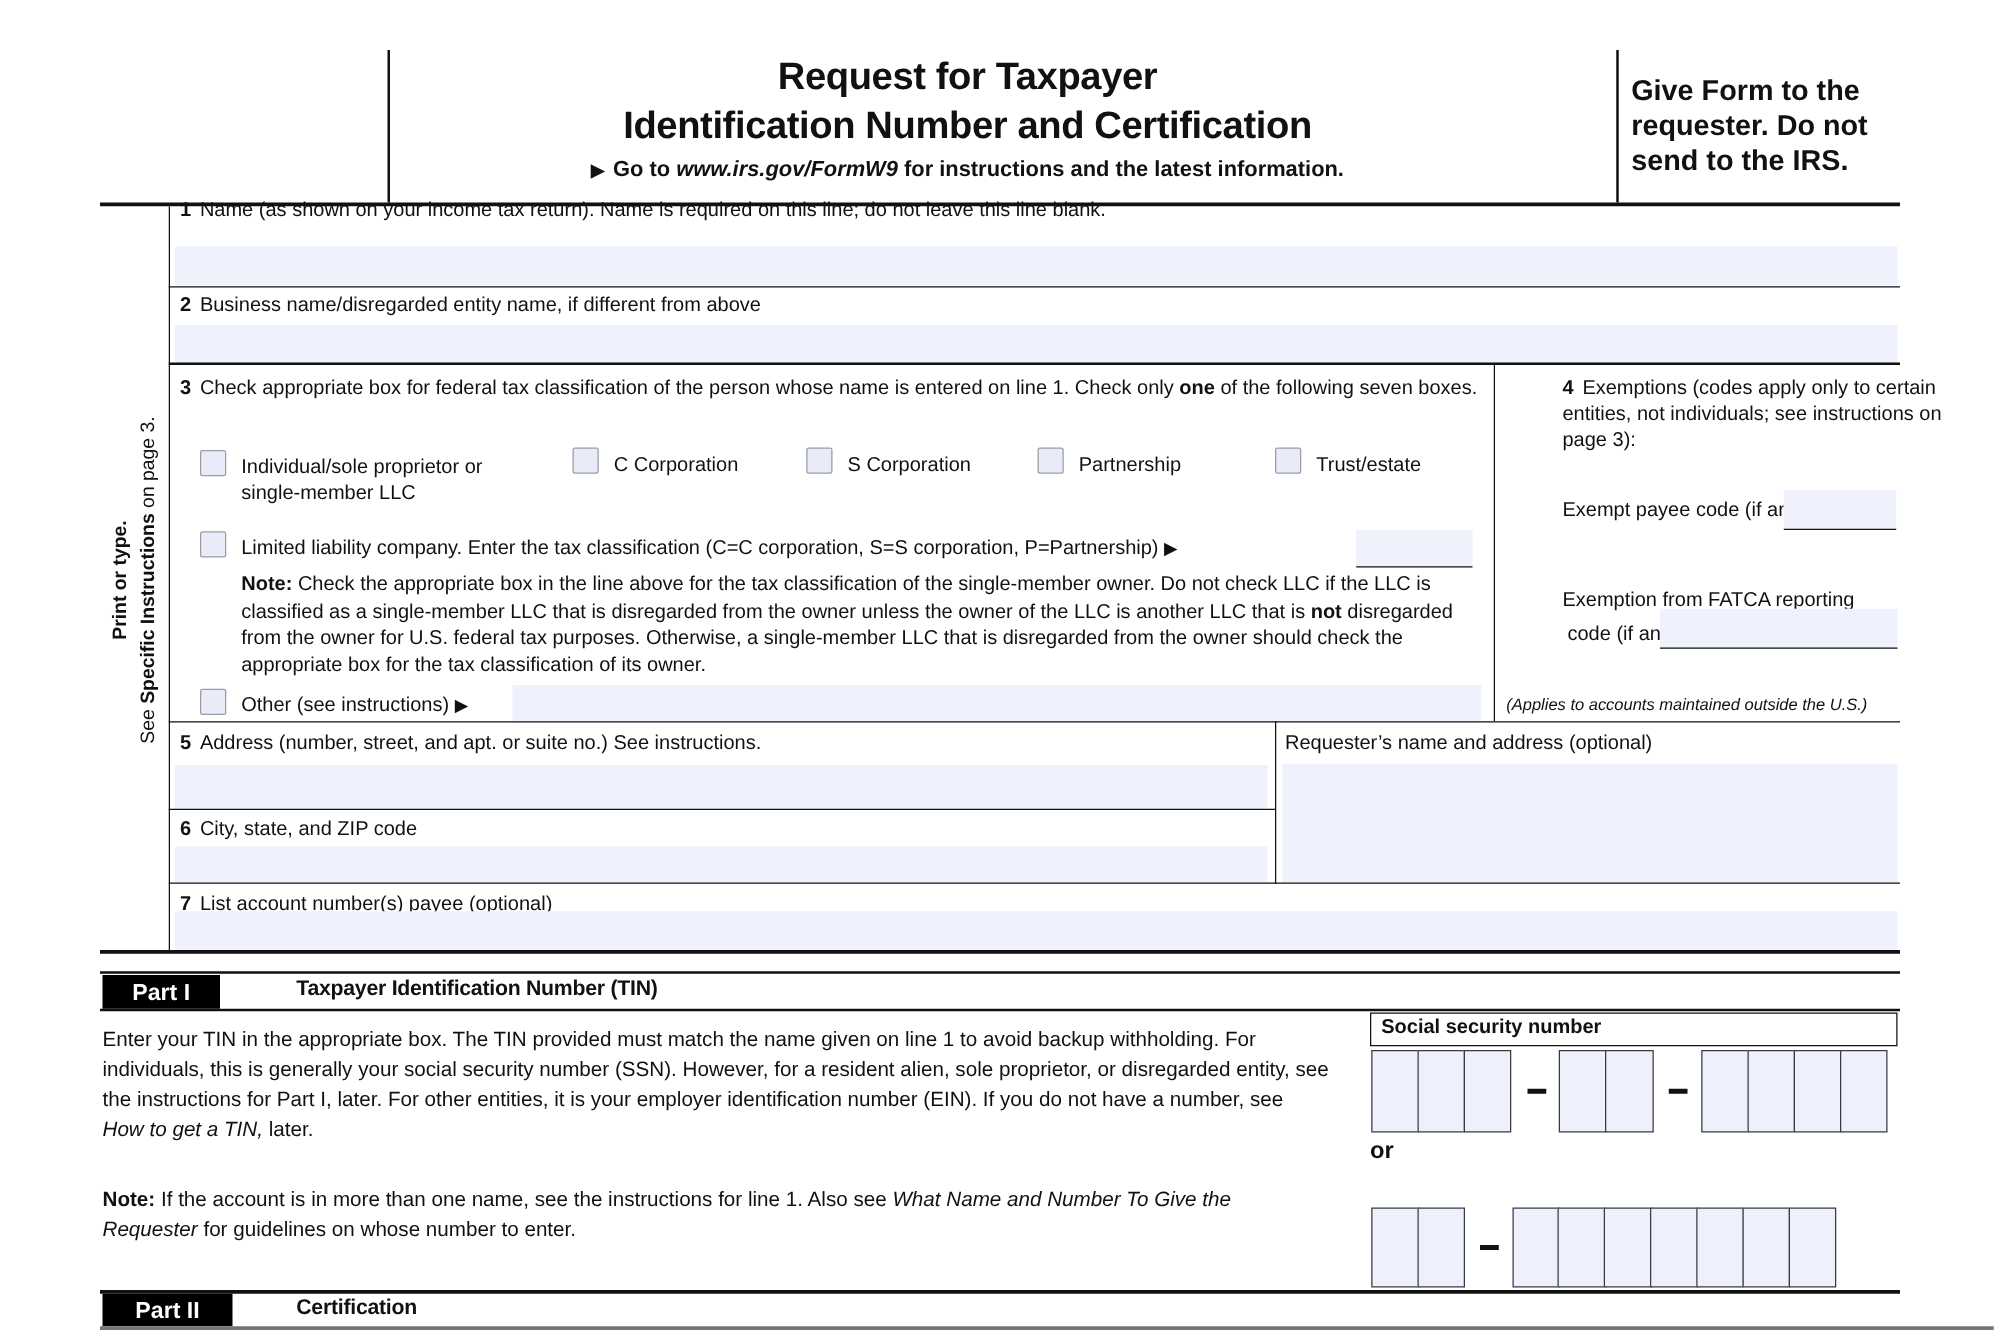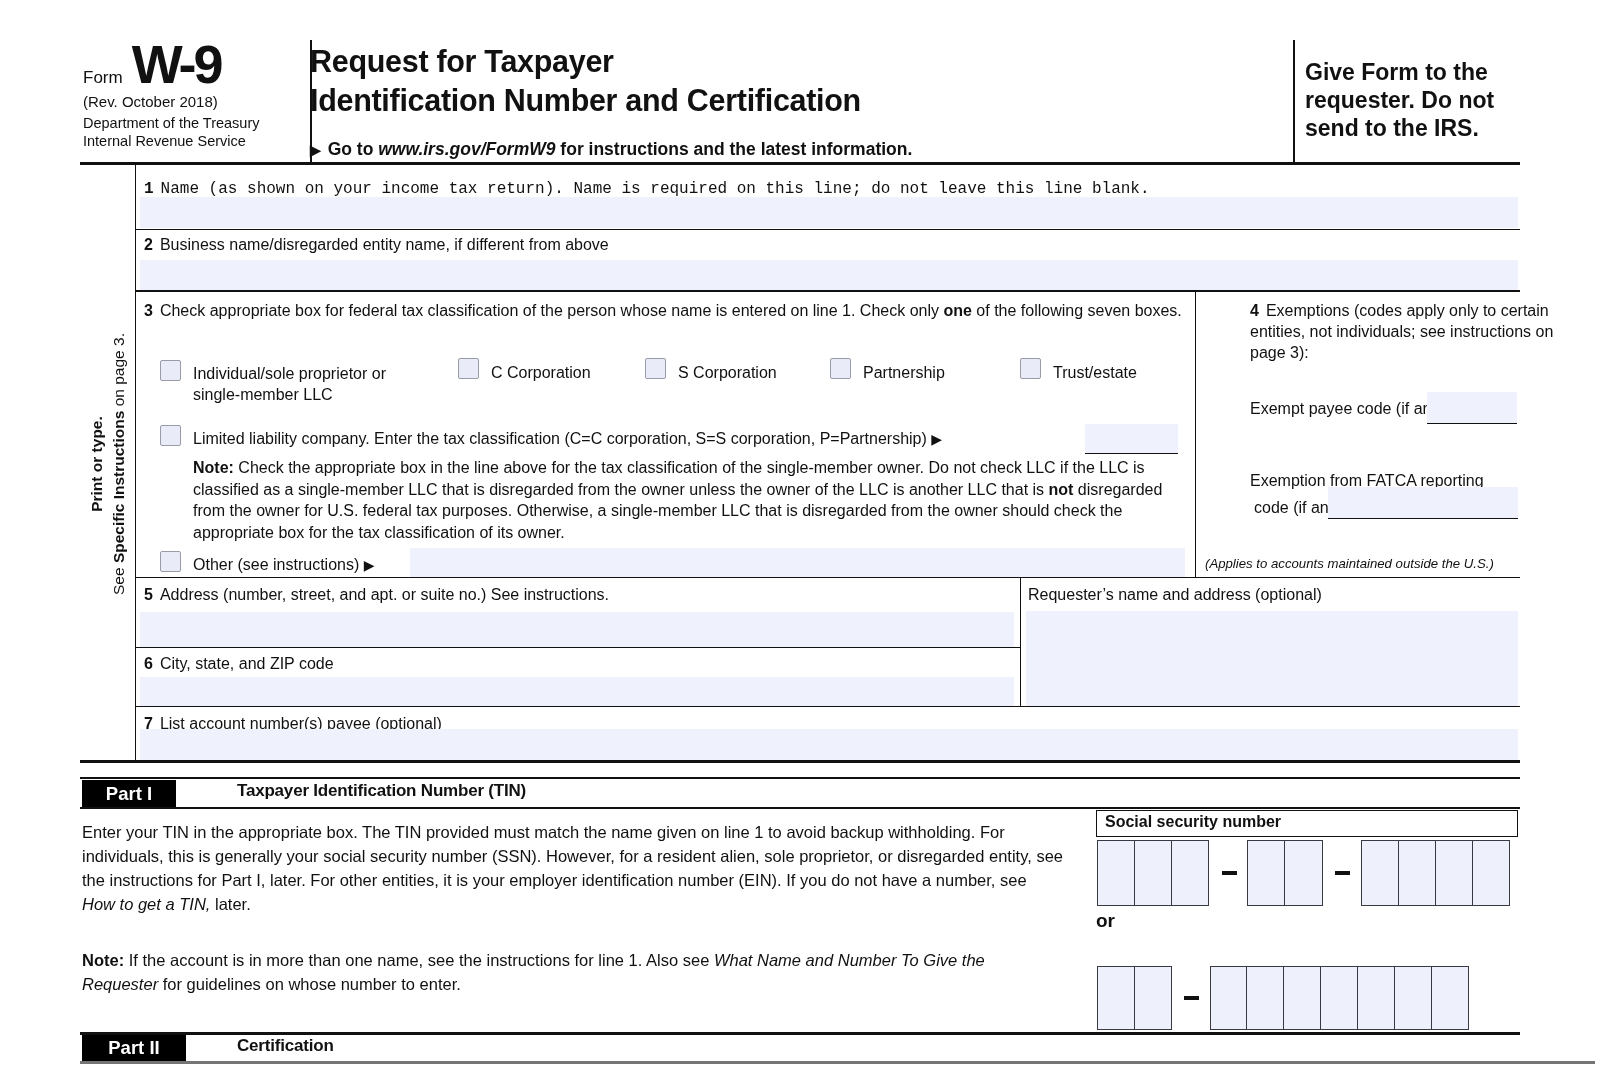"Form" div.abs { html: <div> <div> <span>Form</span> <span>W-9</span> </div> <div>(Rev. October 2018)</div> <div>Department of the Treasury</div> <div>Internal Revenue Service</div> </div> -> none }
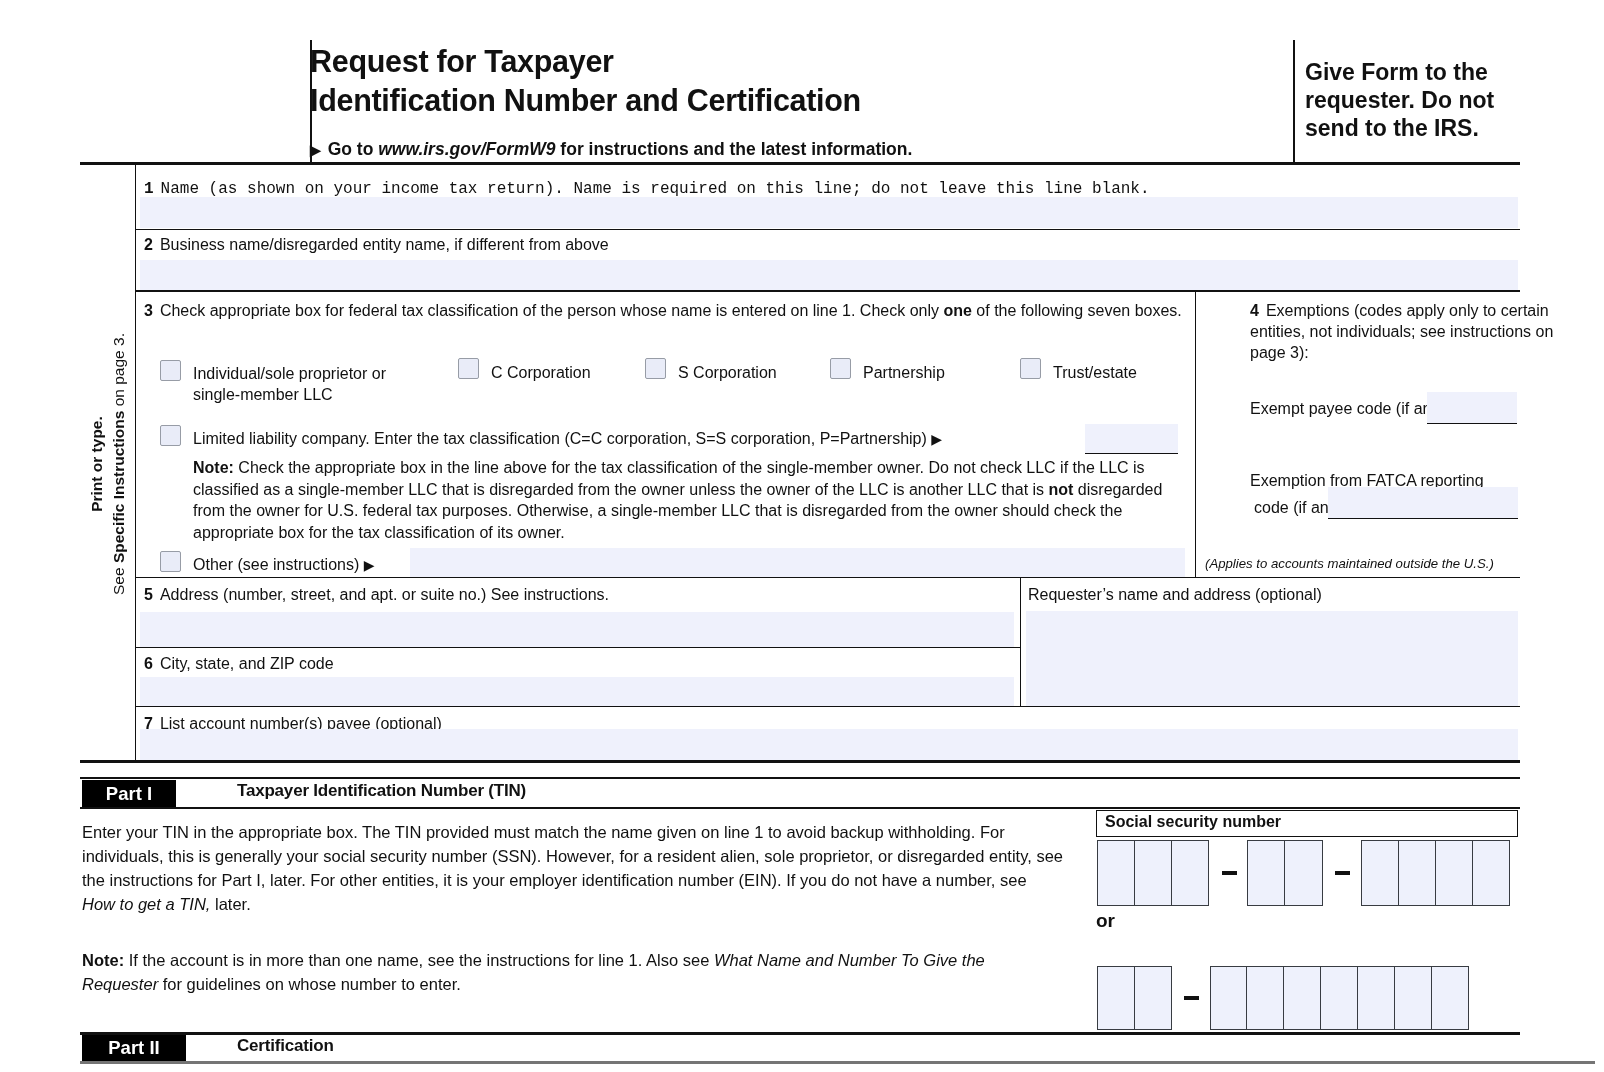"Request for Taxpayer" div.abs { text-align: left -> center }
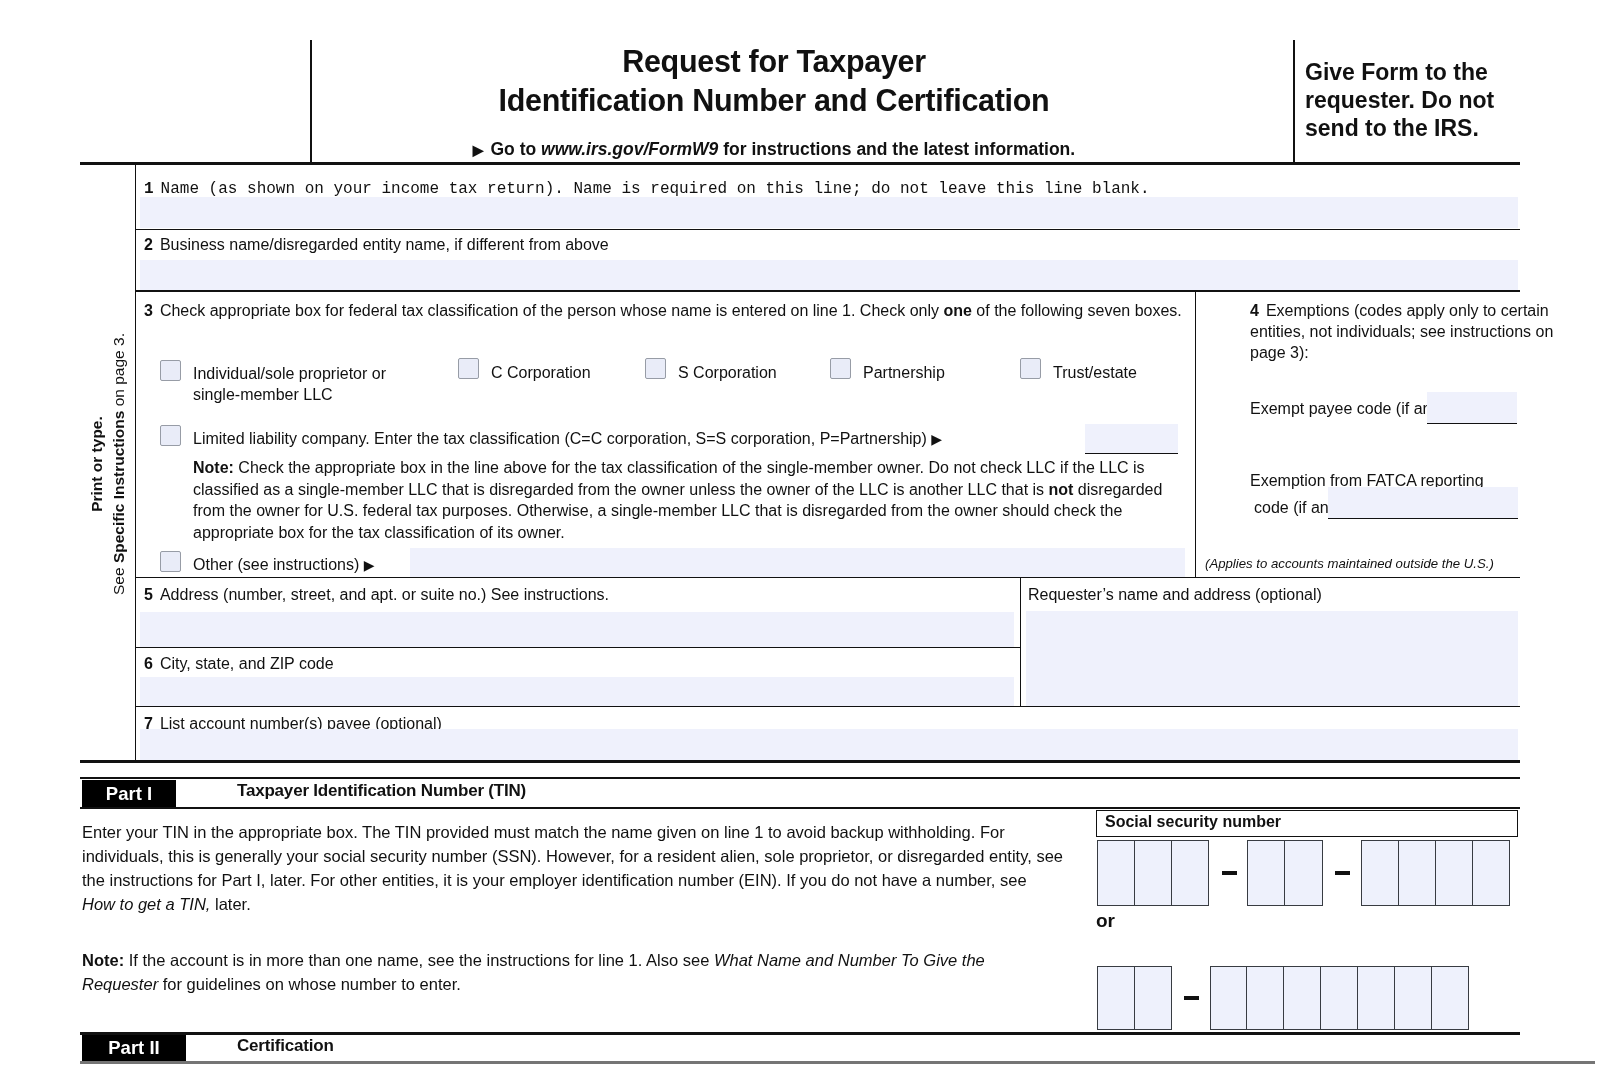"▶ Go to www.irs.gov/FormW9 for" .goto { margin-top: 19px -> 5px }
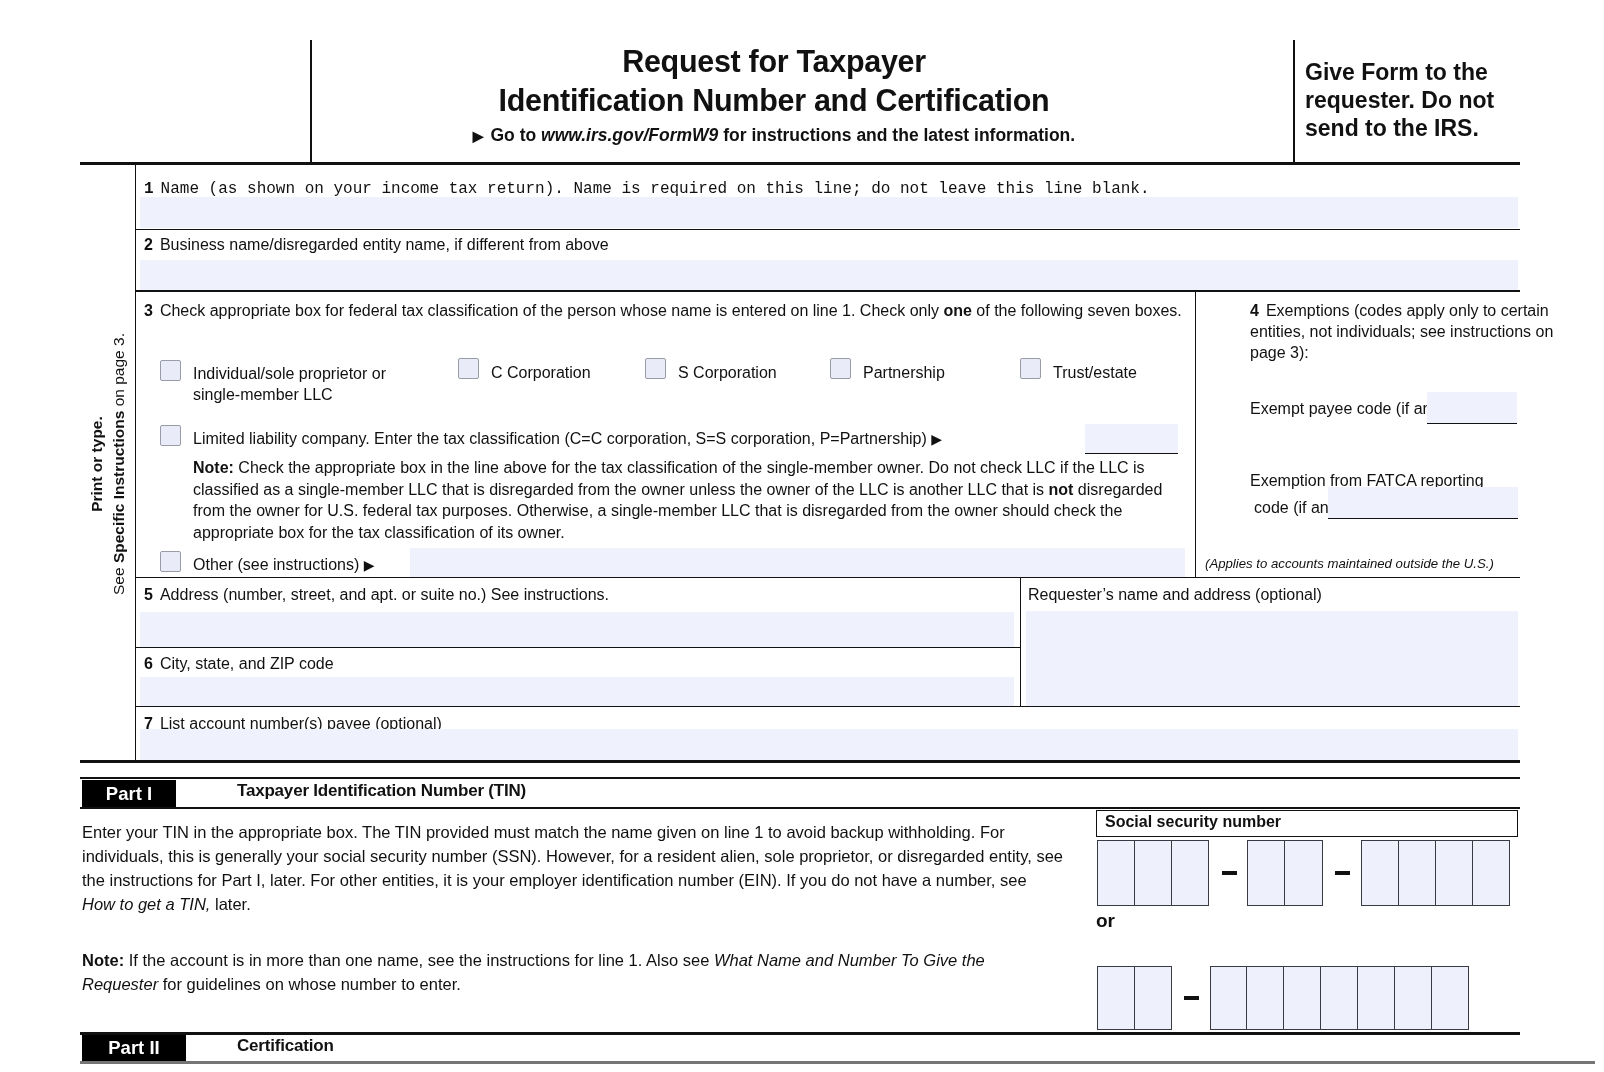"1 Name (as shown on" div.abs { font-family: Liberation Mono, monospace -> none; top: 179px -> 159px }
